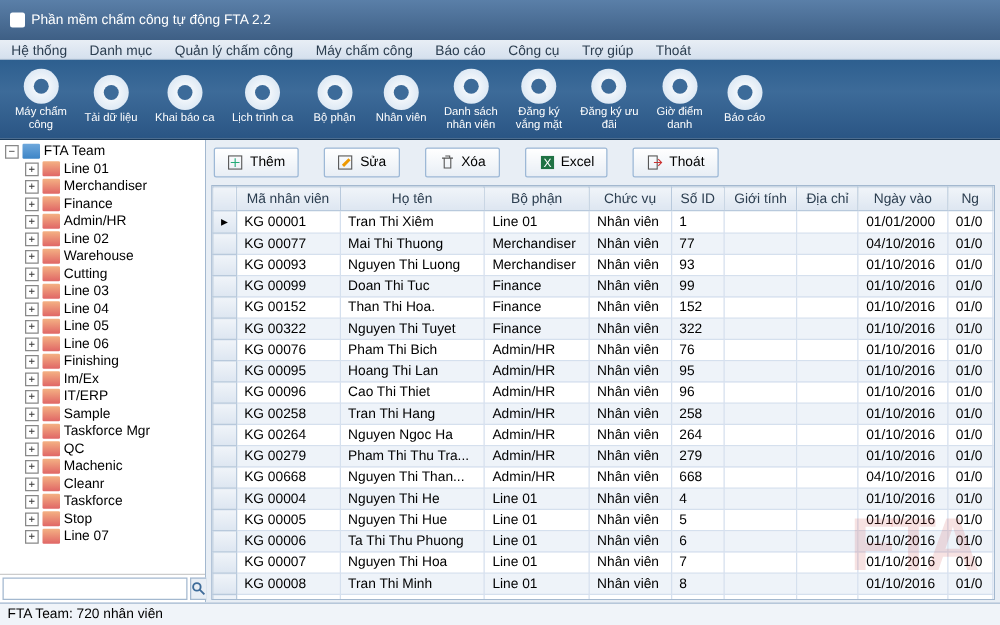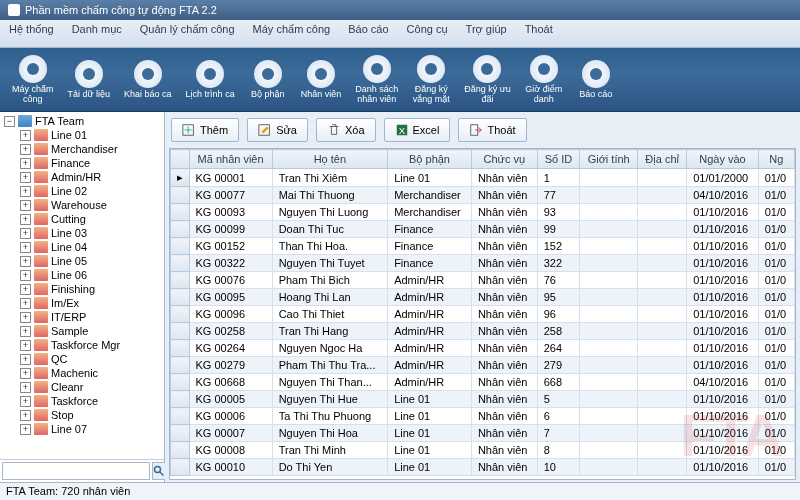"Phần mềm chấm công tự" .titlebar { height: 20px -> 32px }
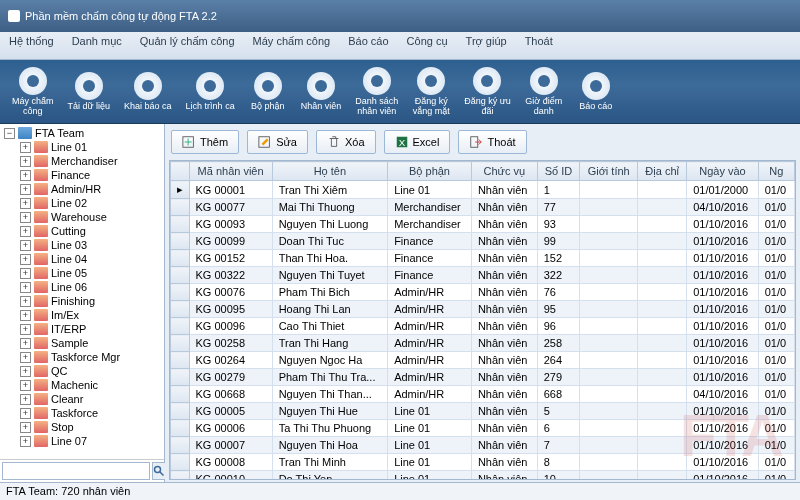"Hệ thống" .menubar { height: 28px -> 16px }
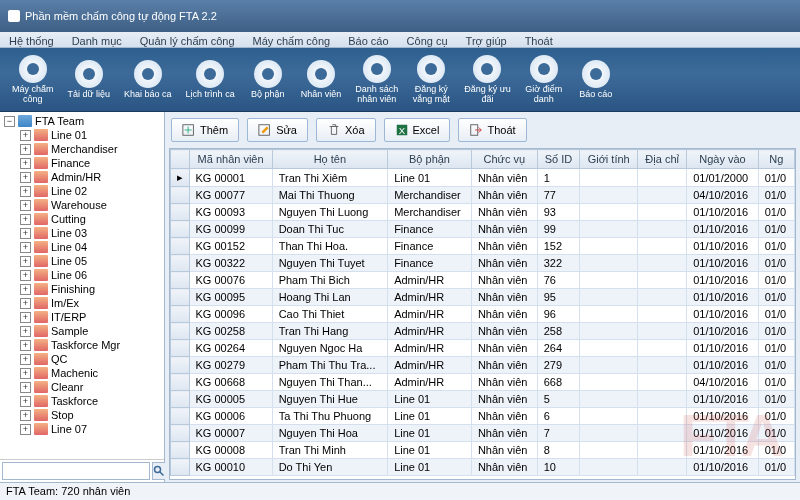"Thêm" .actionbar { gap: 8px -> 20px }
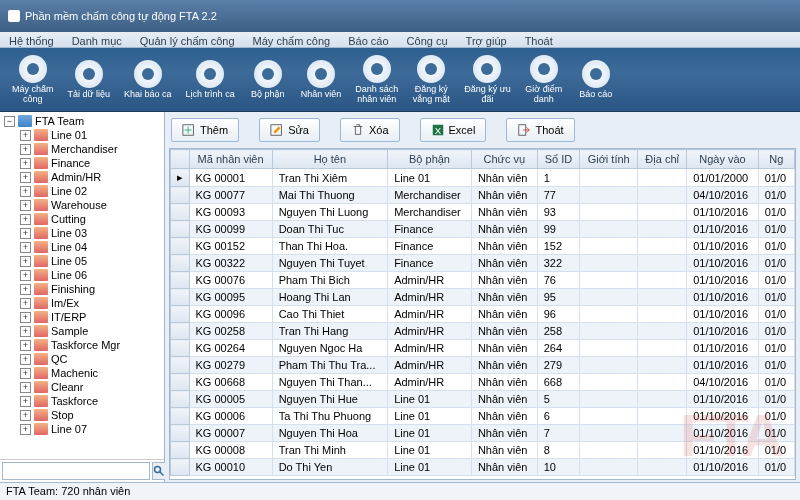"KG 00004" tr { html: none -> <tr> <td></td> <td>KG 00004</td> <td>Nguyen Thi He</td> <td>Line 01</td> <td>Nhân viên</td> <td>4</td> <td></td> <td></td> <td>01/10/2016</td> <td>01/0</td> </tr> }
